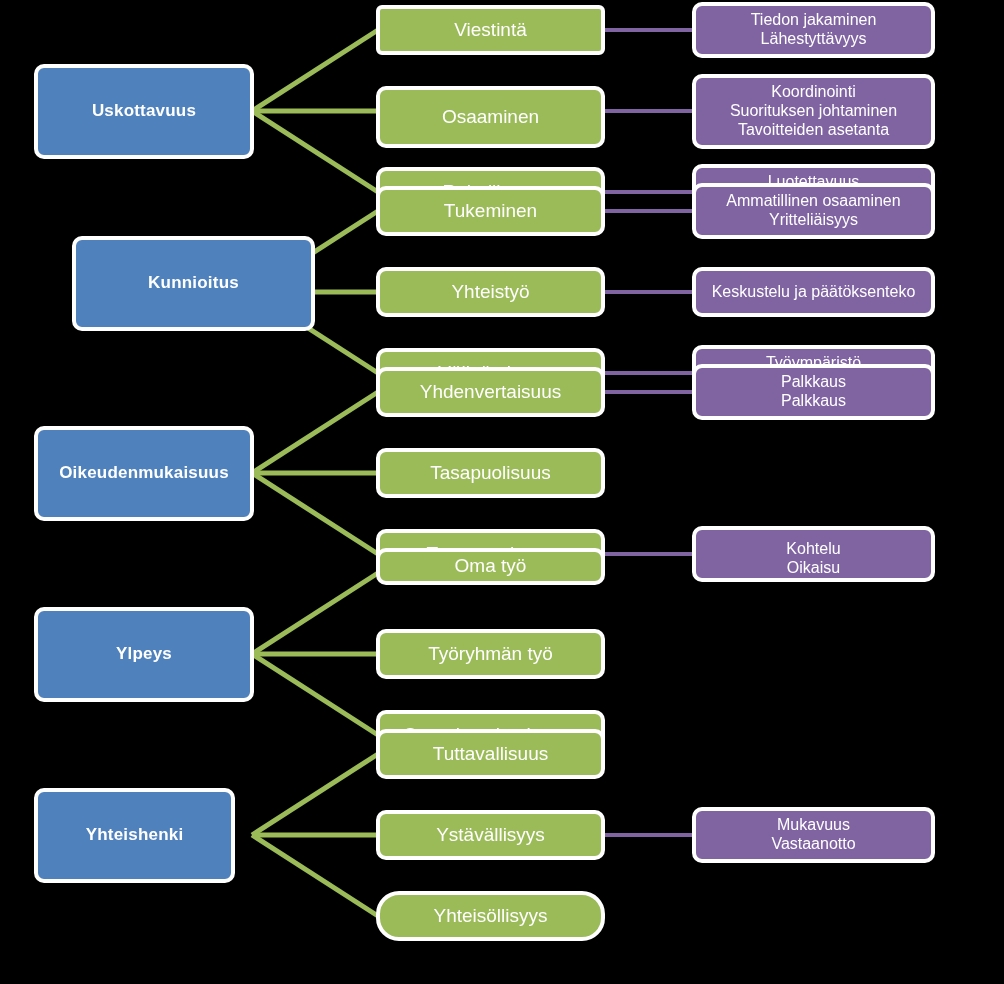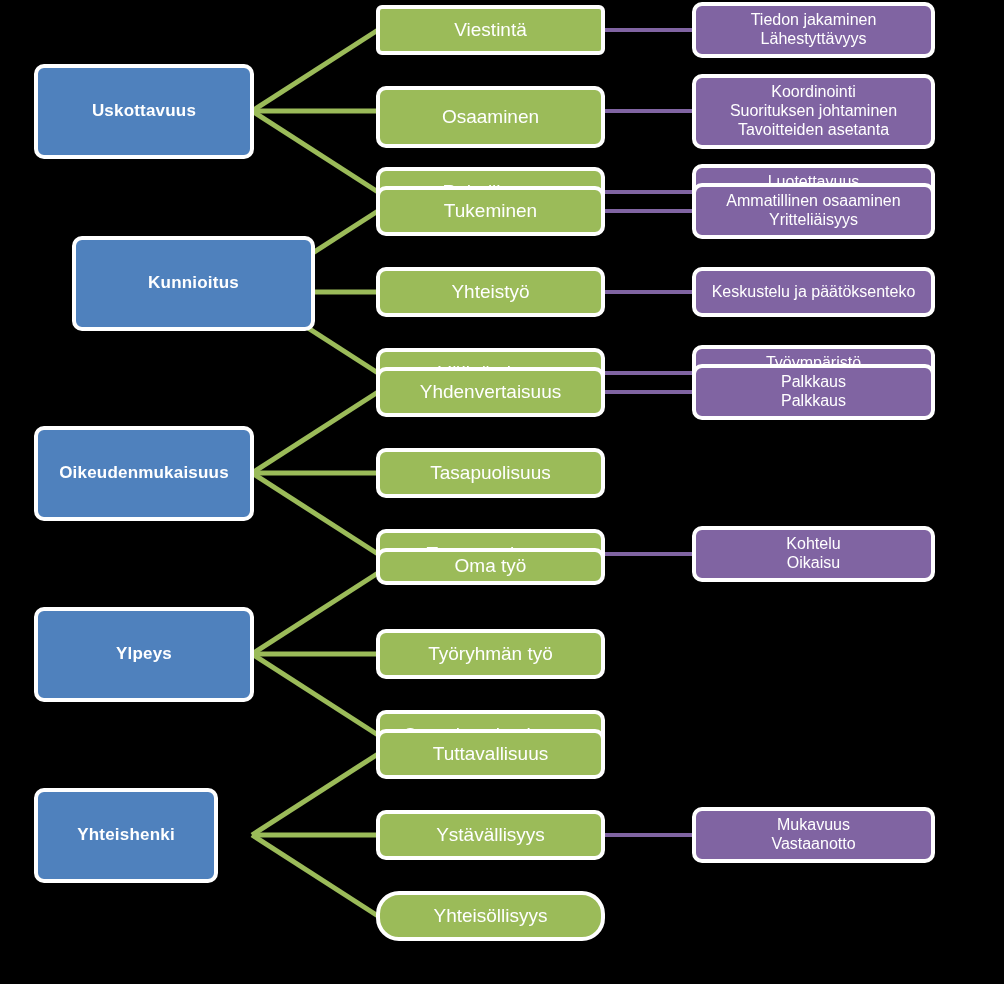"Kohtelu" div.node { align-items: none -> flex-end }
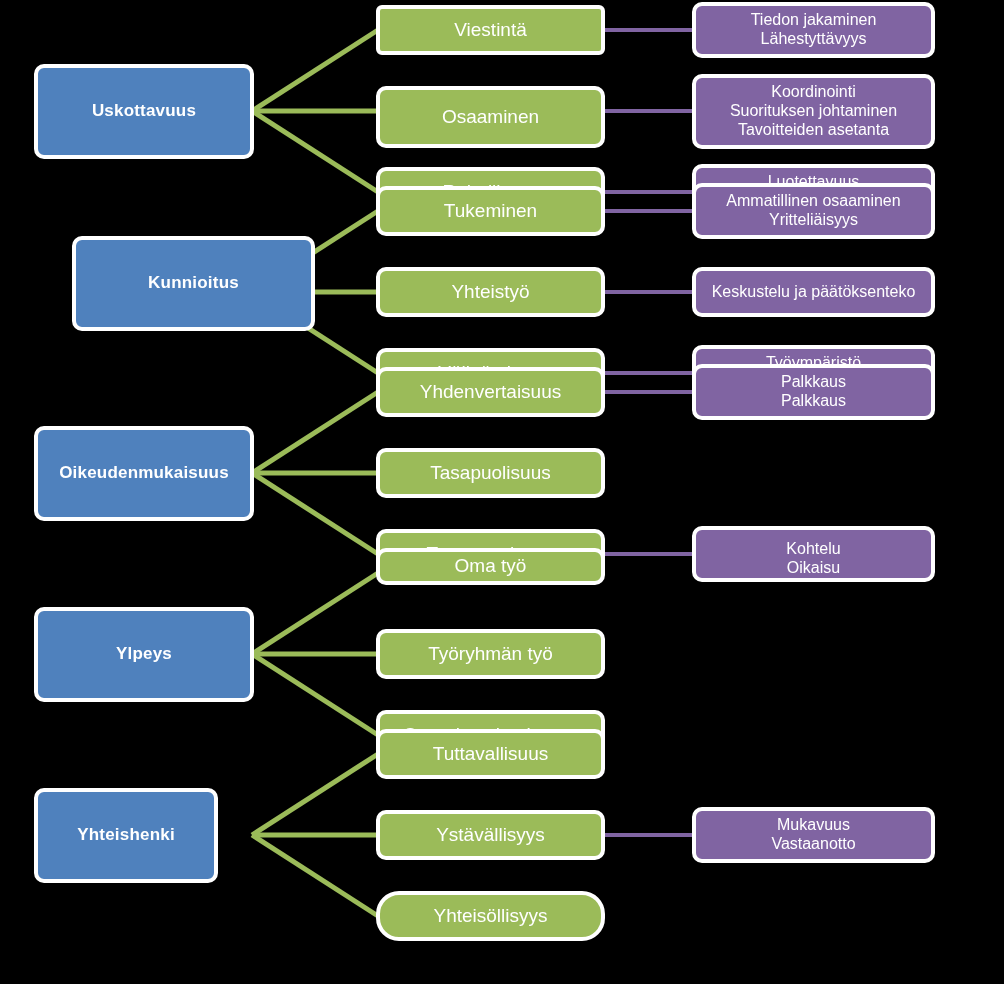"Yhteishenki" div.node { width: 184px -> 201px }
